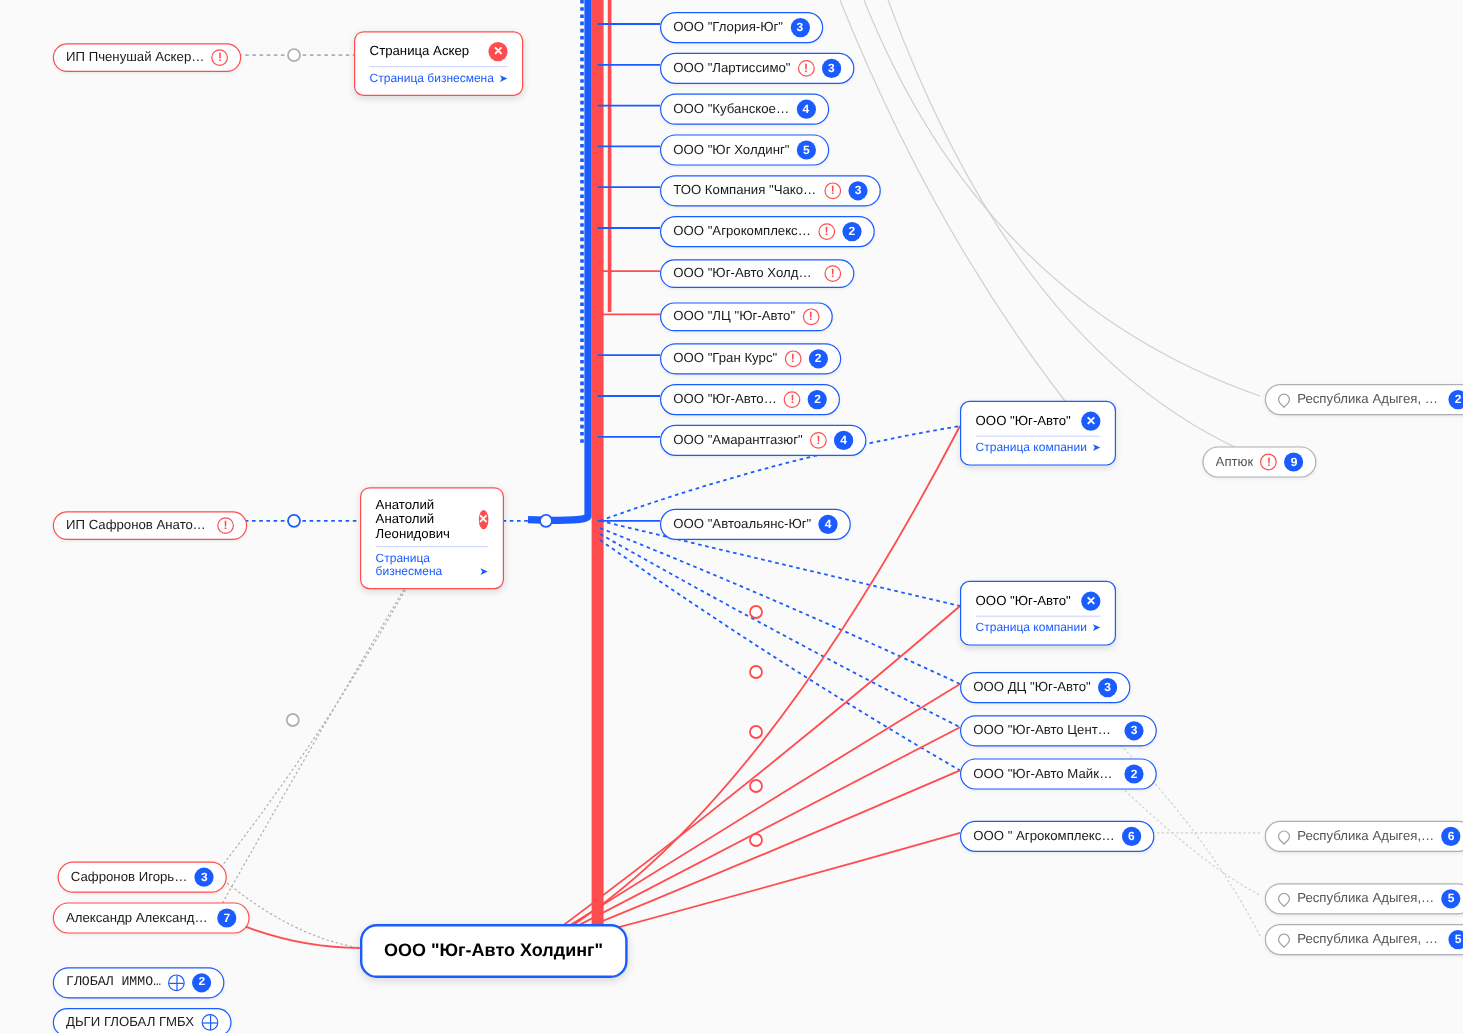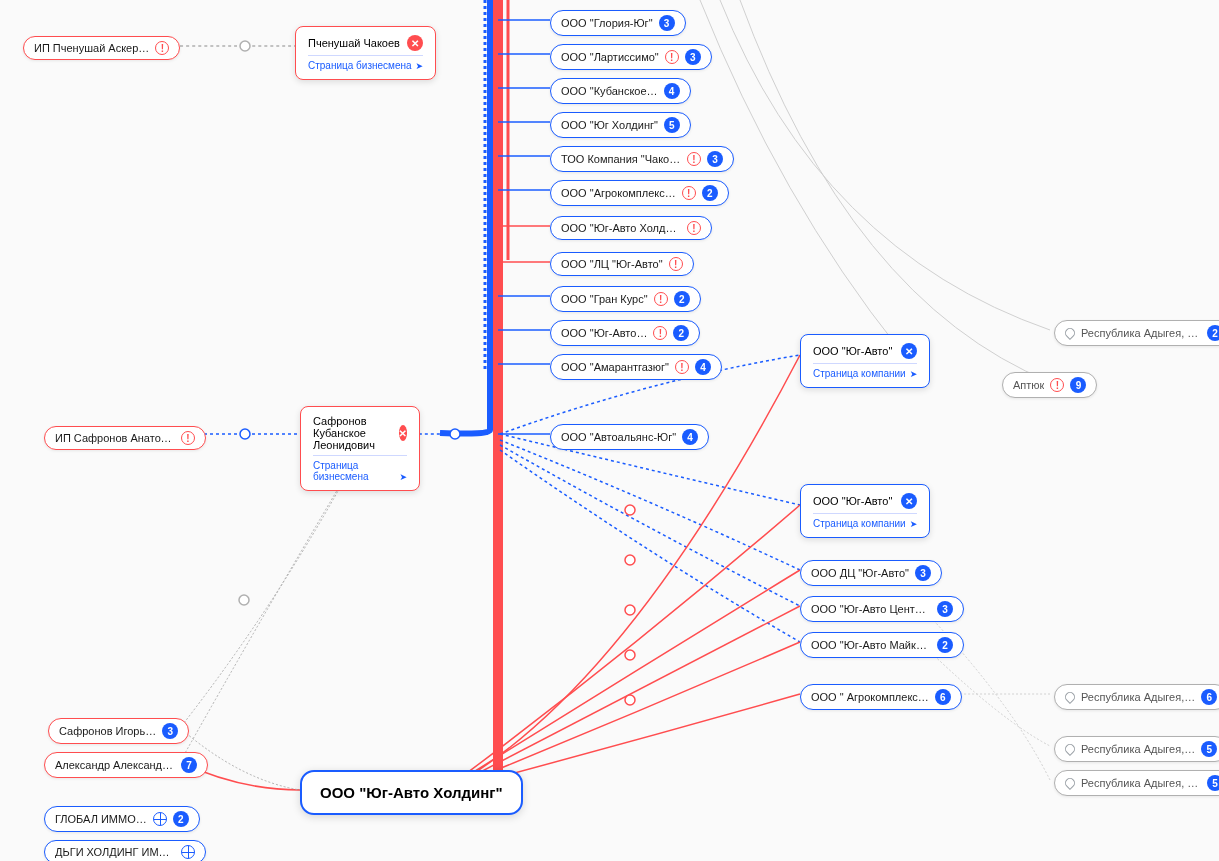"ИП Пченушай Аскер…" div.node { left: 23px -> 44px }
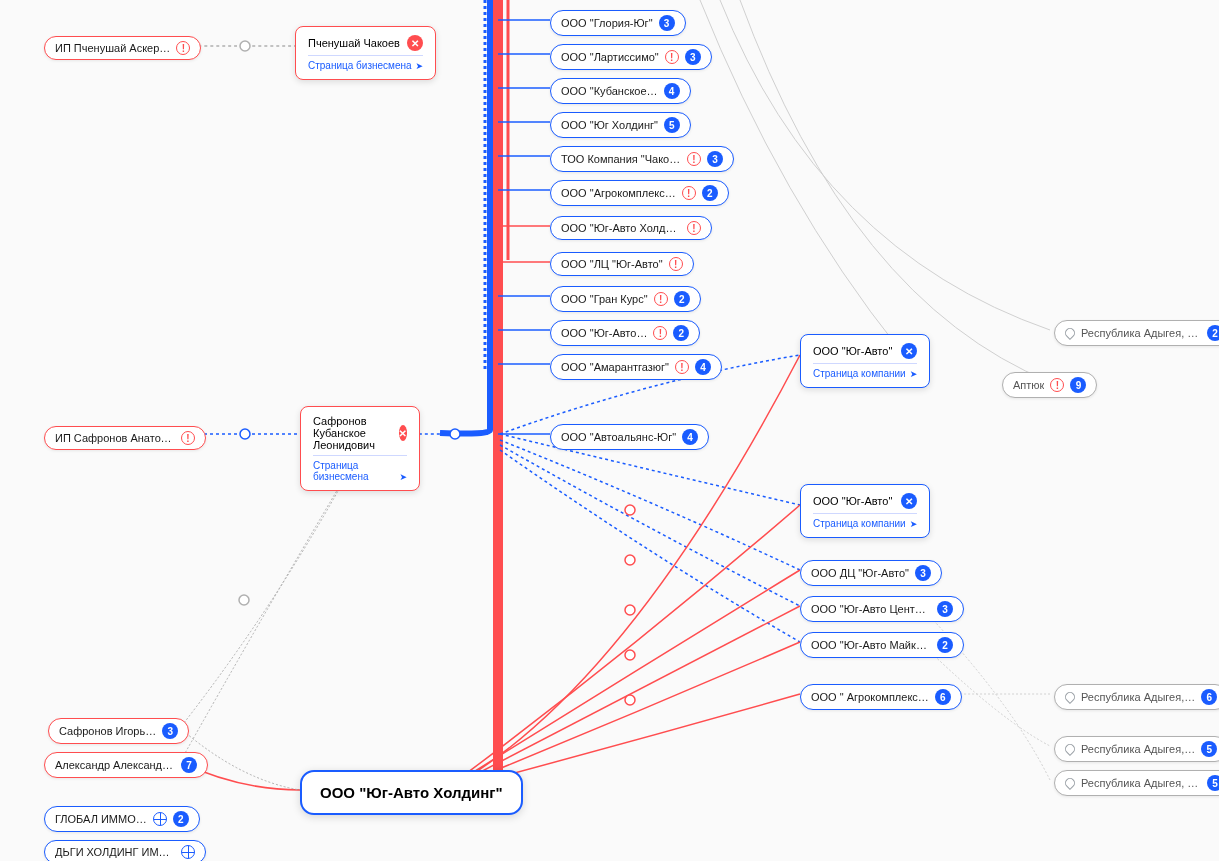"Пченушай Чакоев" span { text: Пченушай Чакоев -> Страница Аскер }
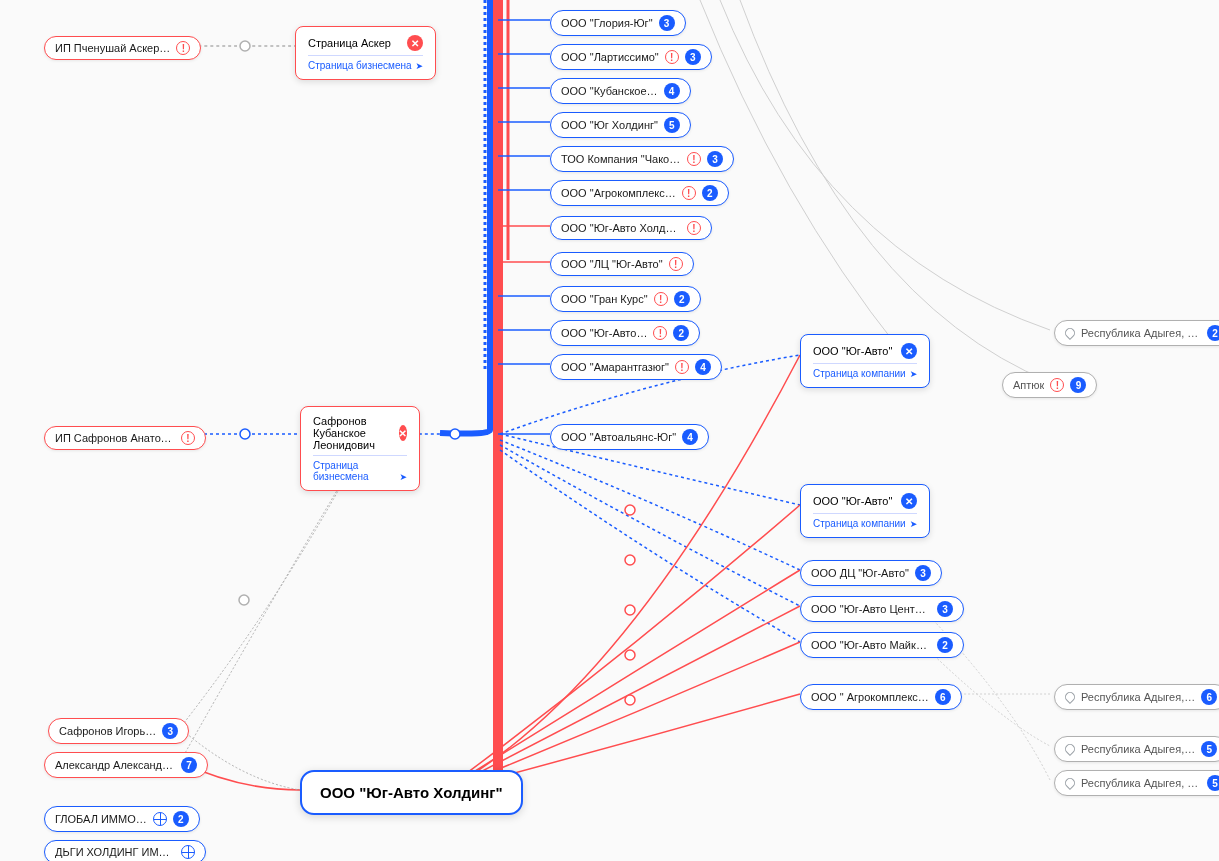"Сафронов Кубанское Леонидович" span { text: Сафронов Кубанское -> Анатолий Анатолий }
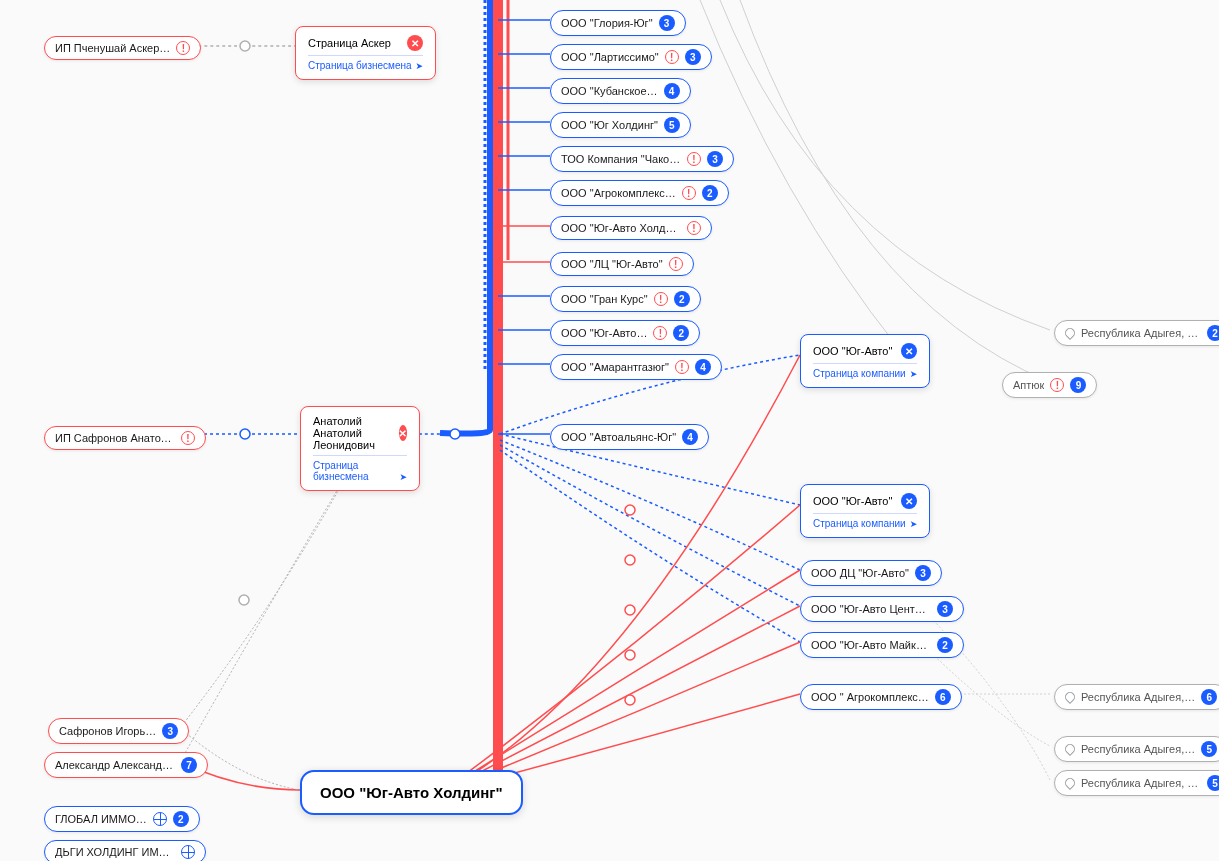"ГЛОБАЛ ИММО…" div.node { font-family: none -> Liberation Mono, monospace }
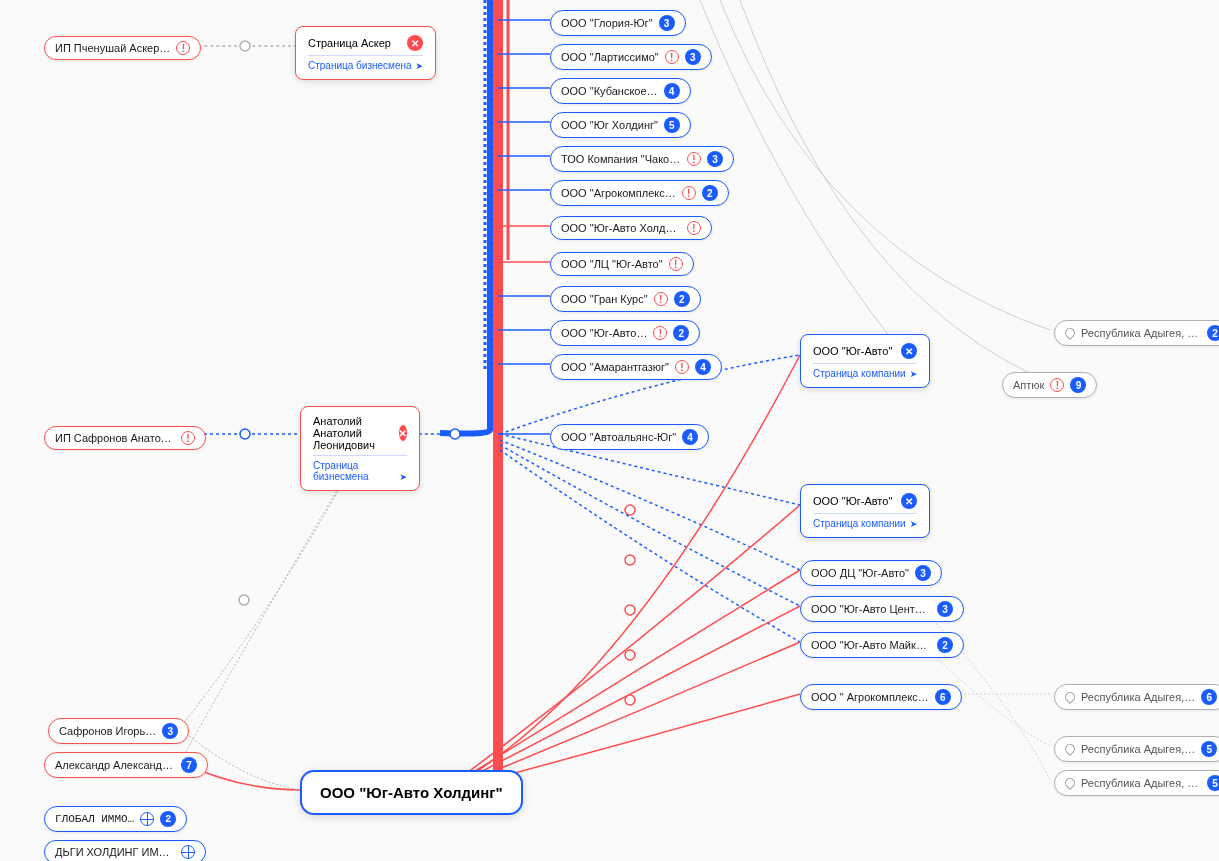"ДЬГИ ХОЛДИНГ ИММО" span.label { text: ХОЛДИНГ ИММО -> ГЛОБАЛ ГМБХ }
